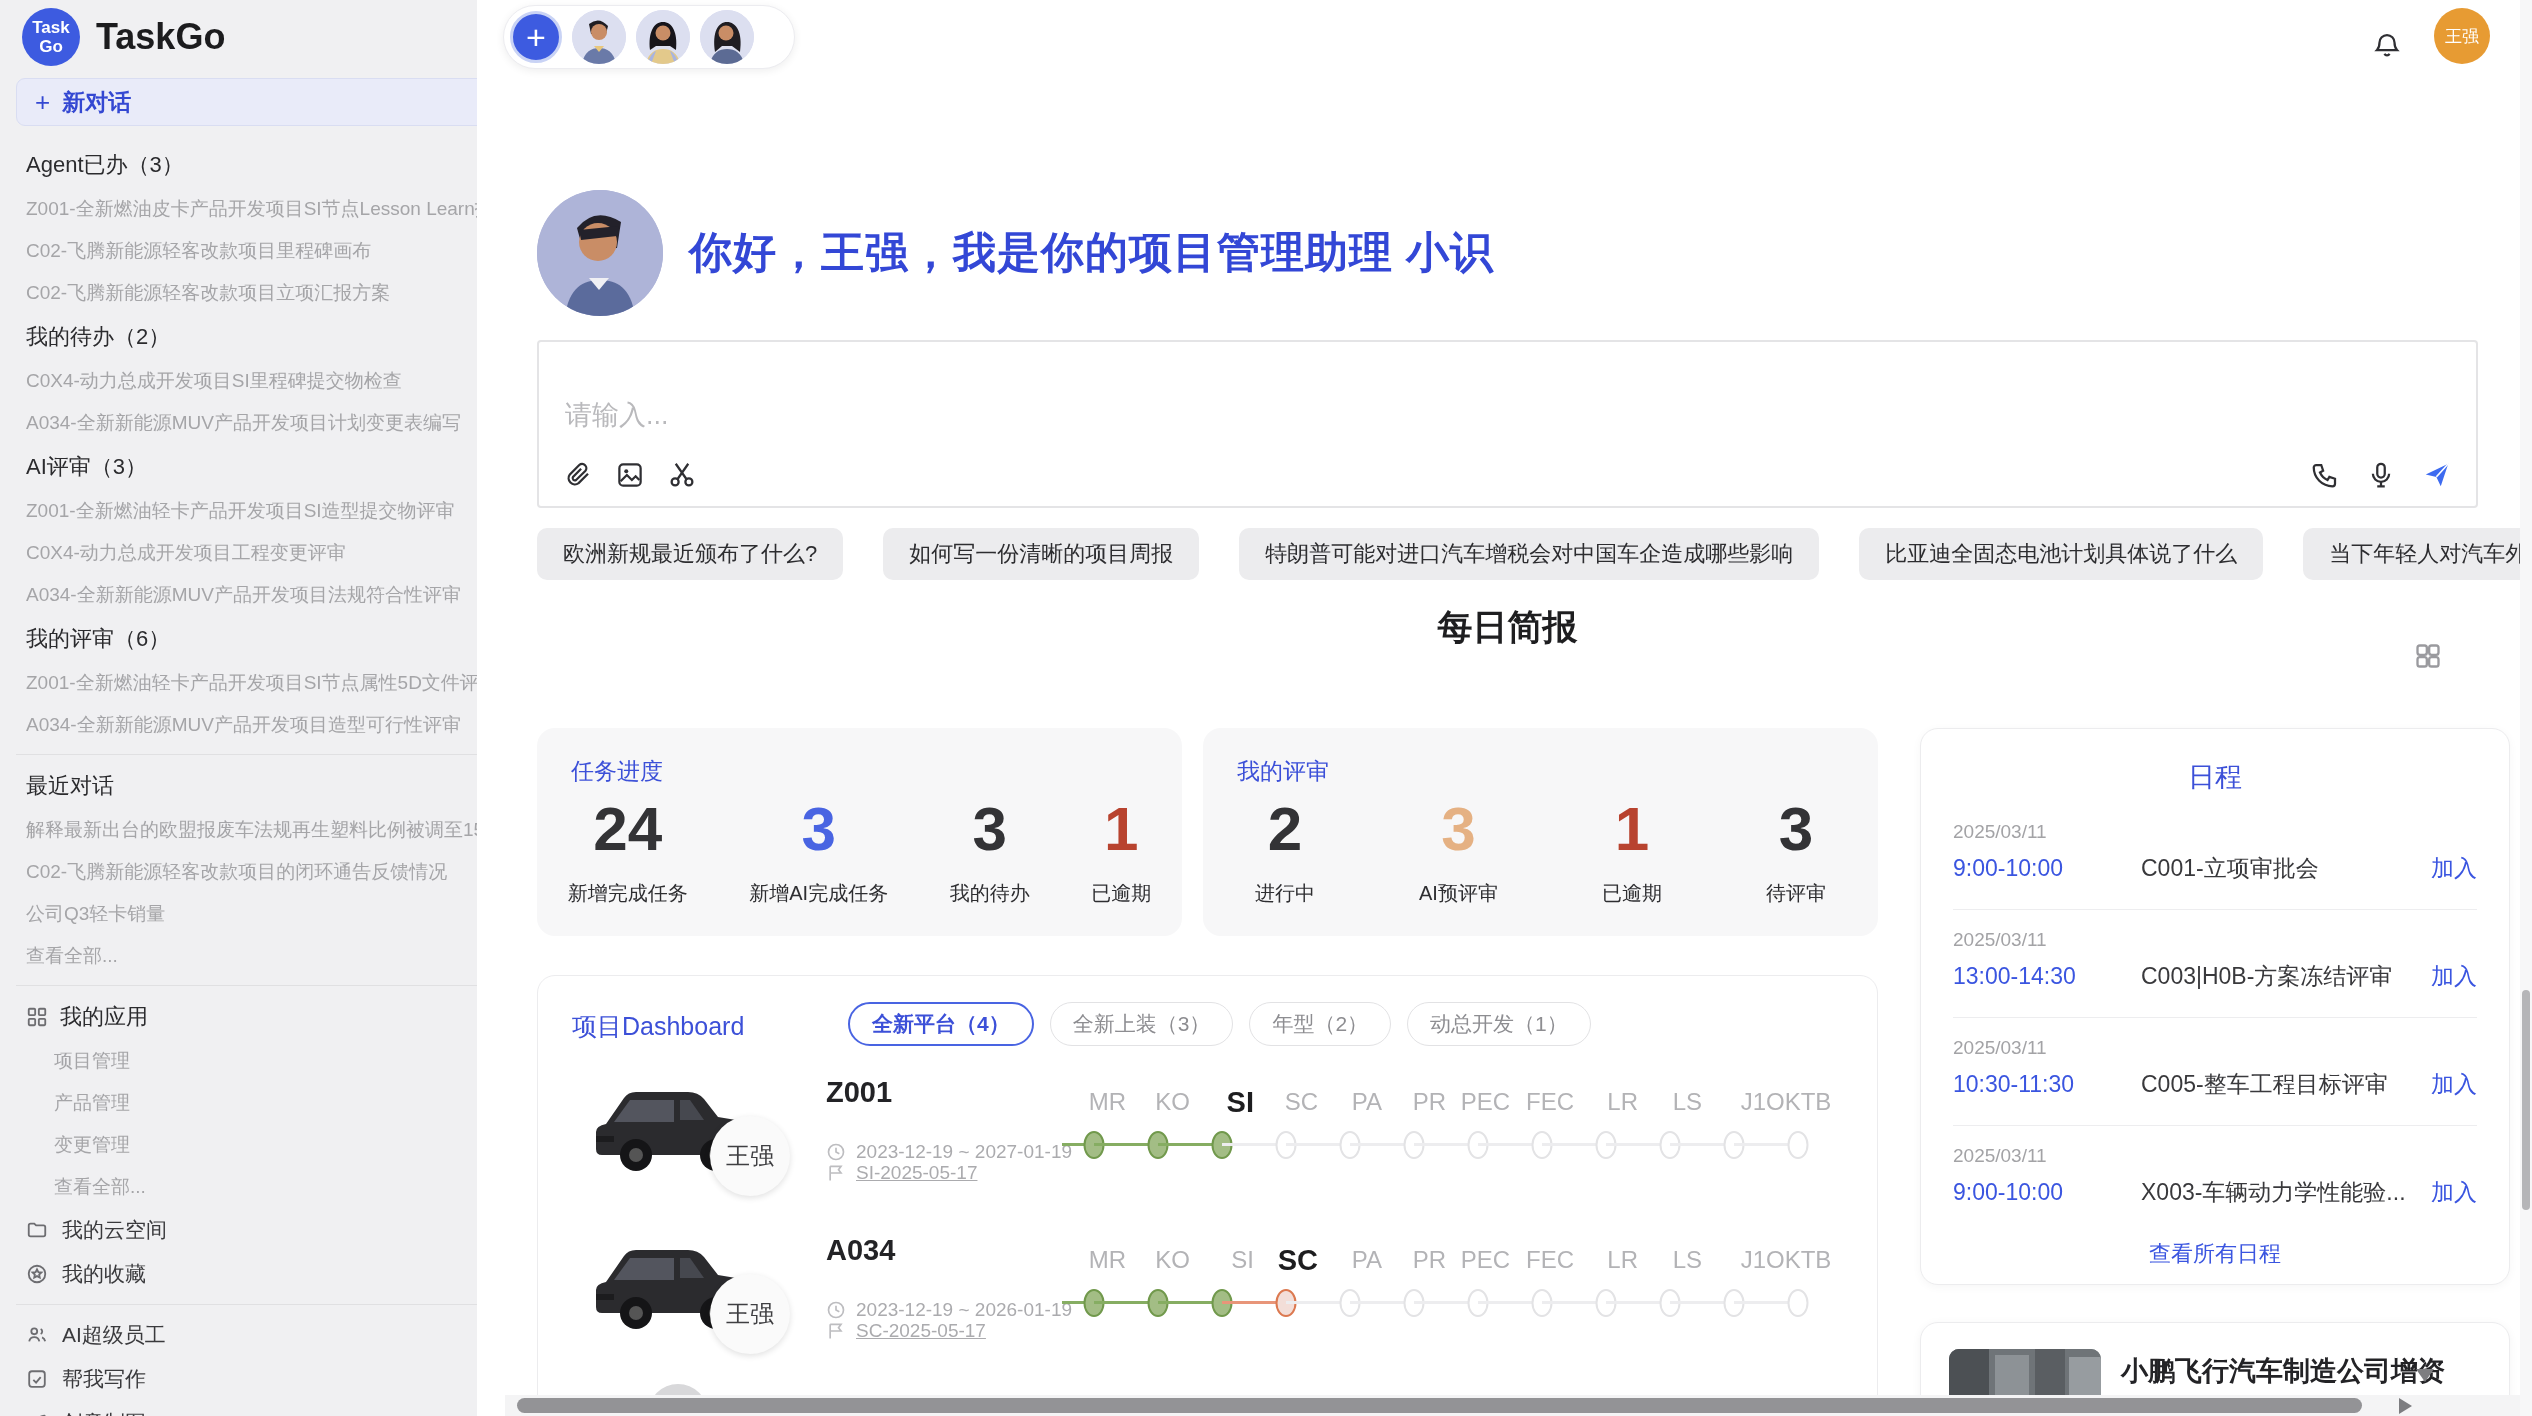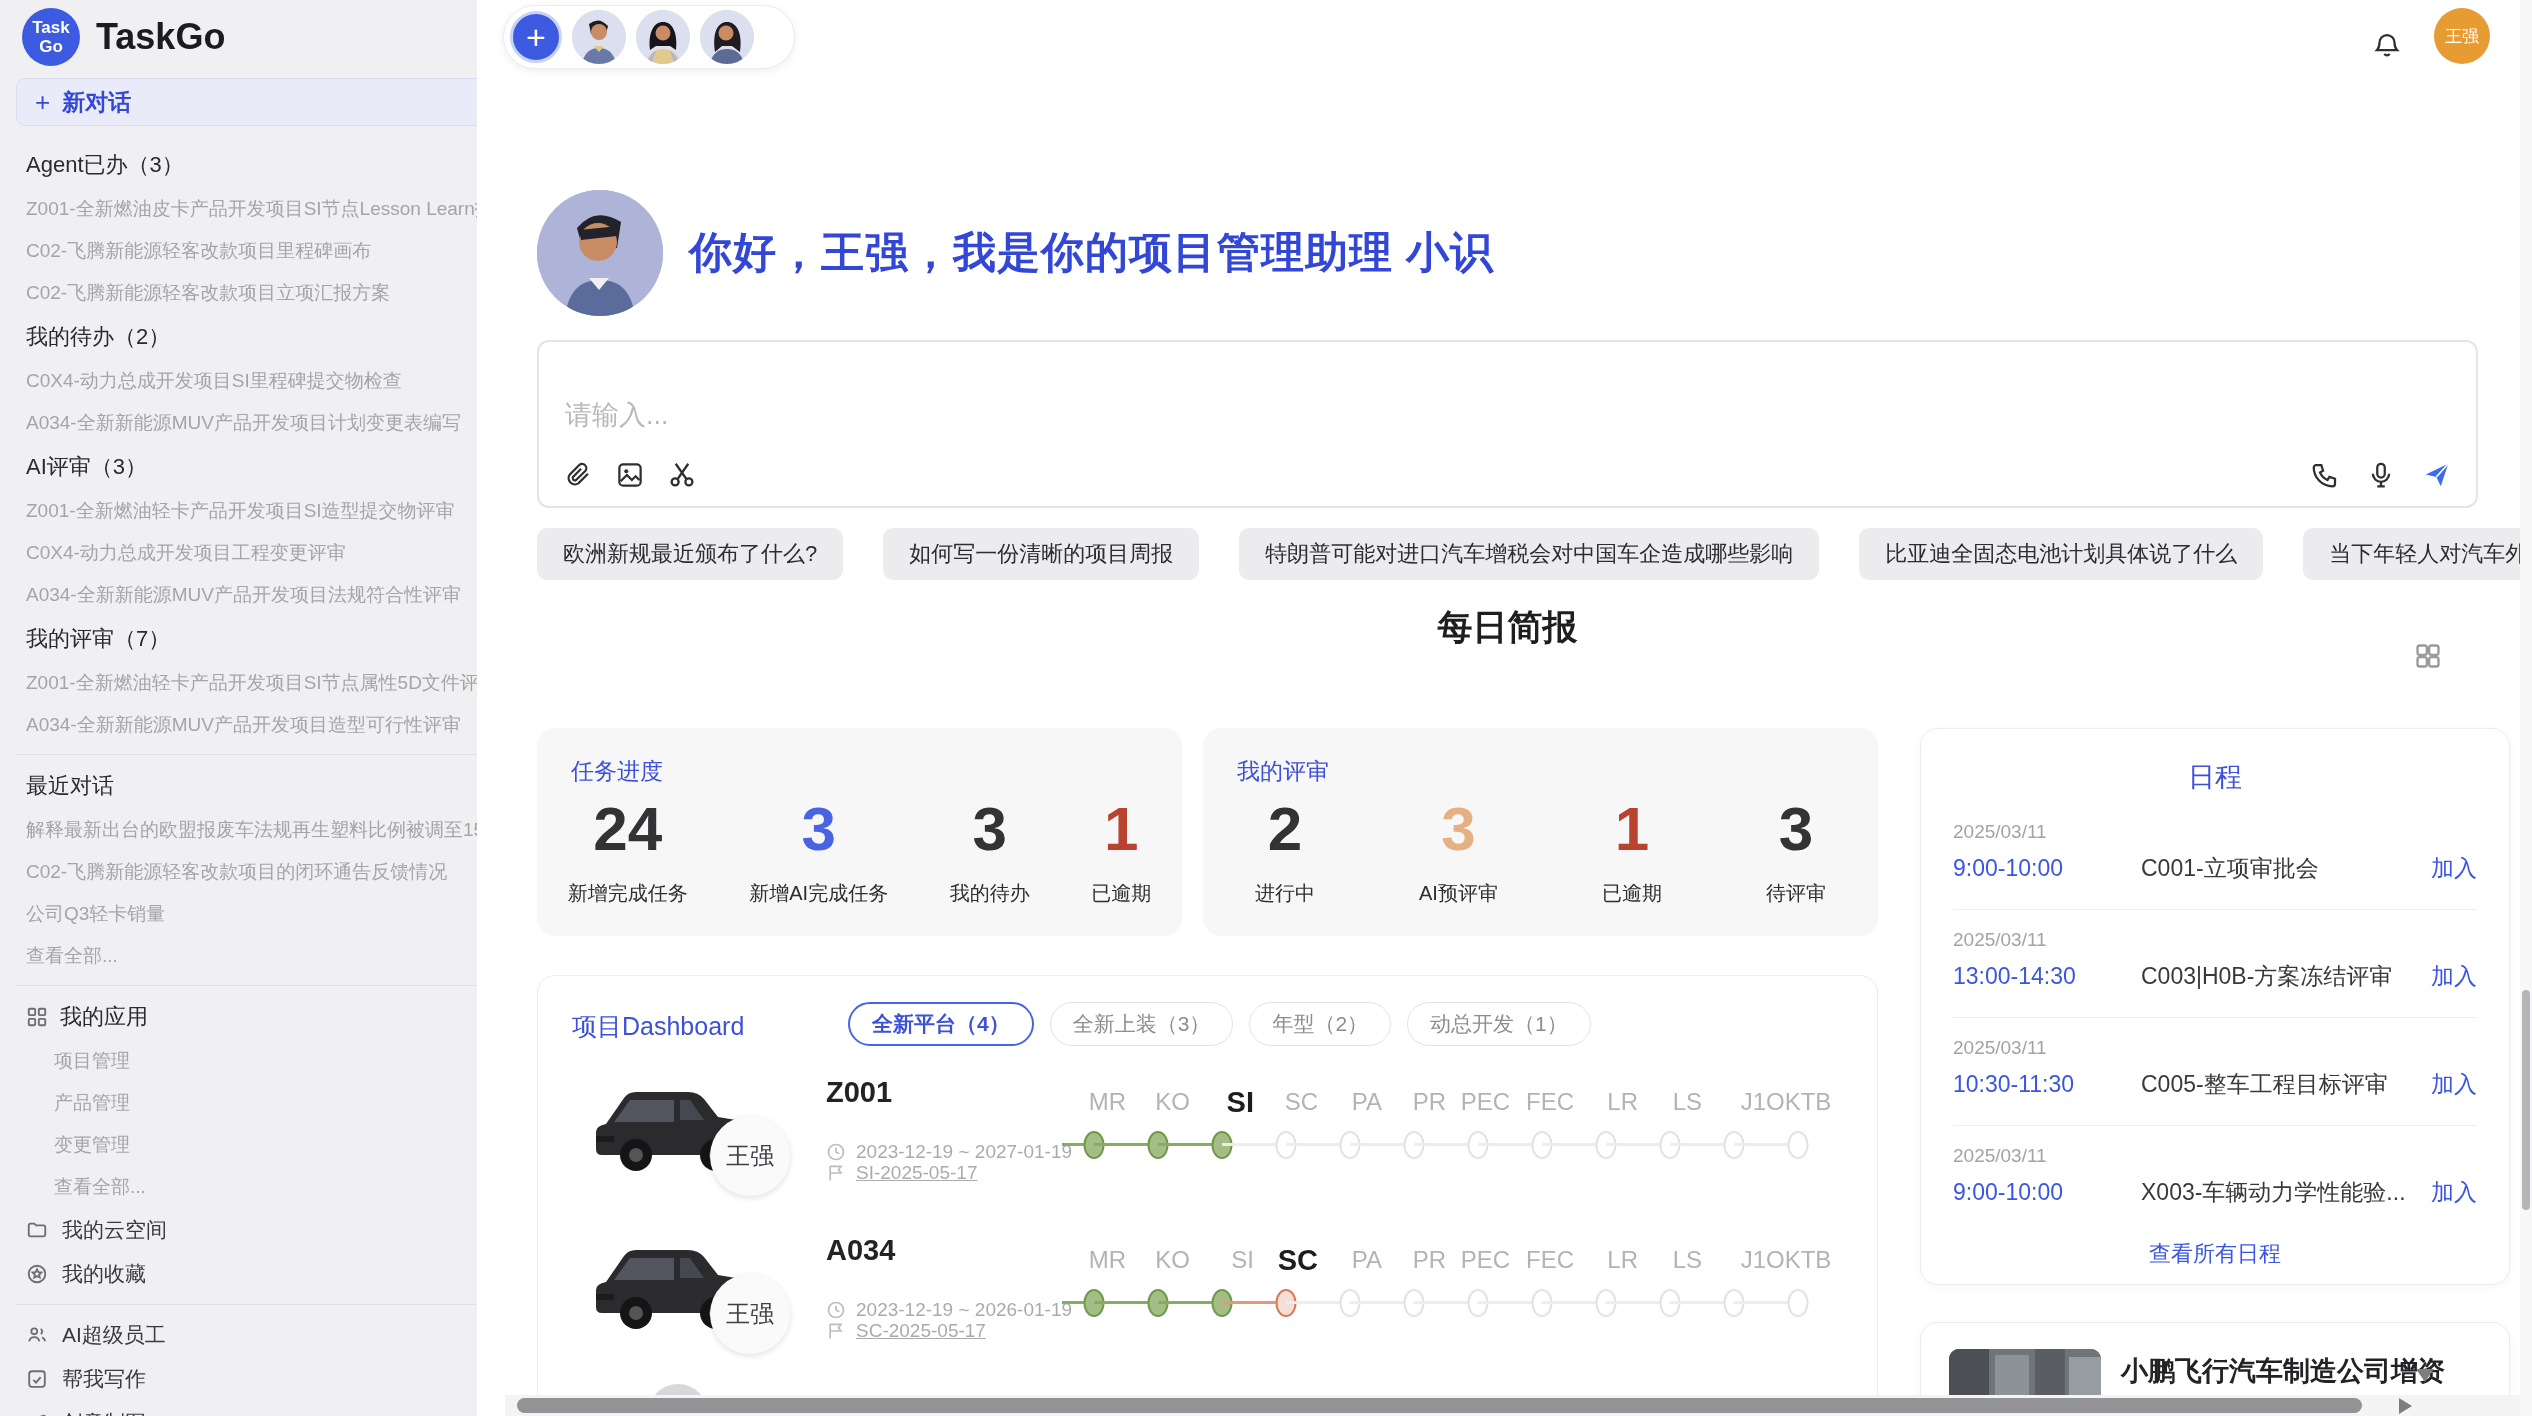"请输入..." .composer { border-radius: 12px -> 4px }
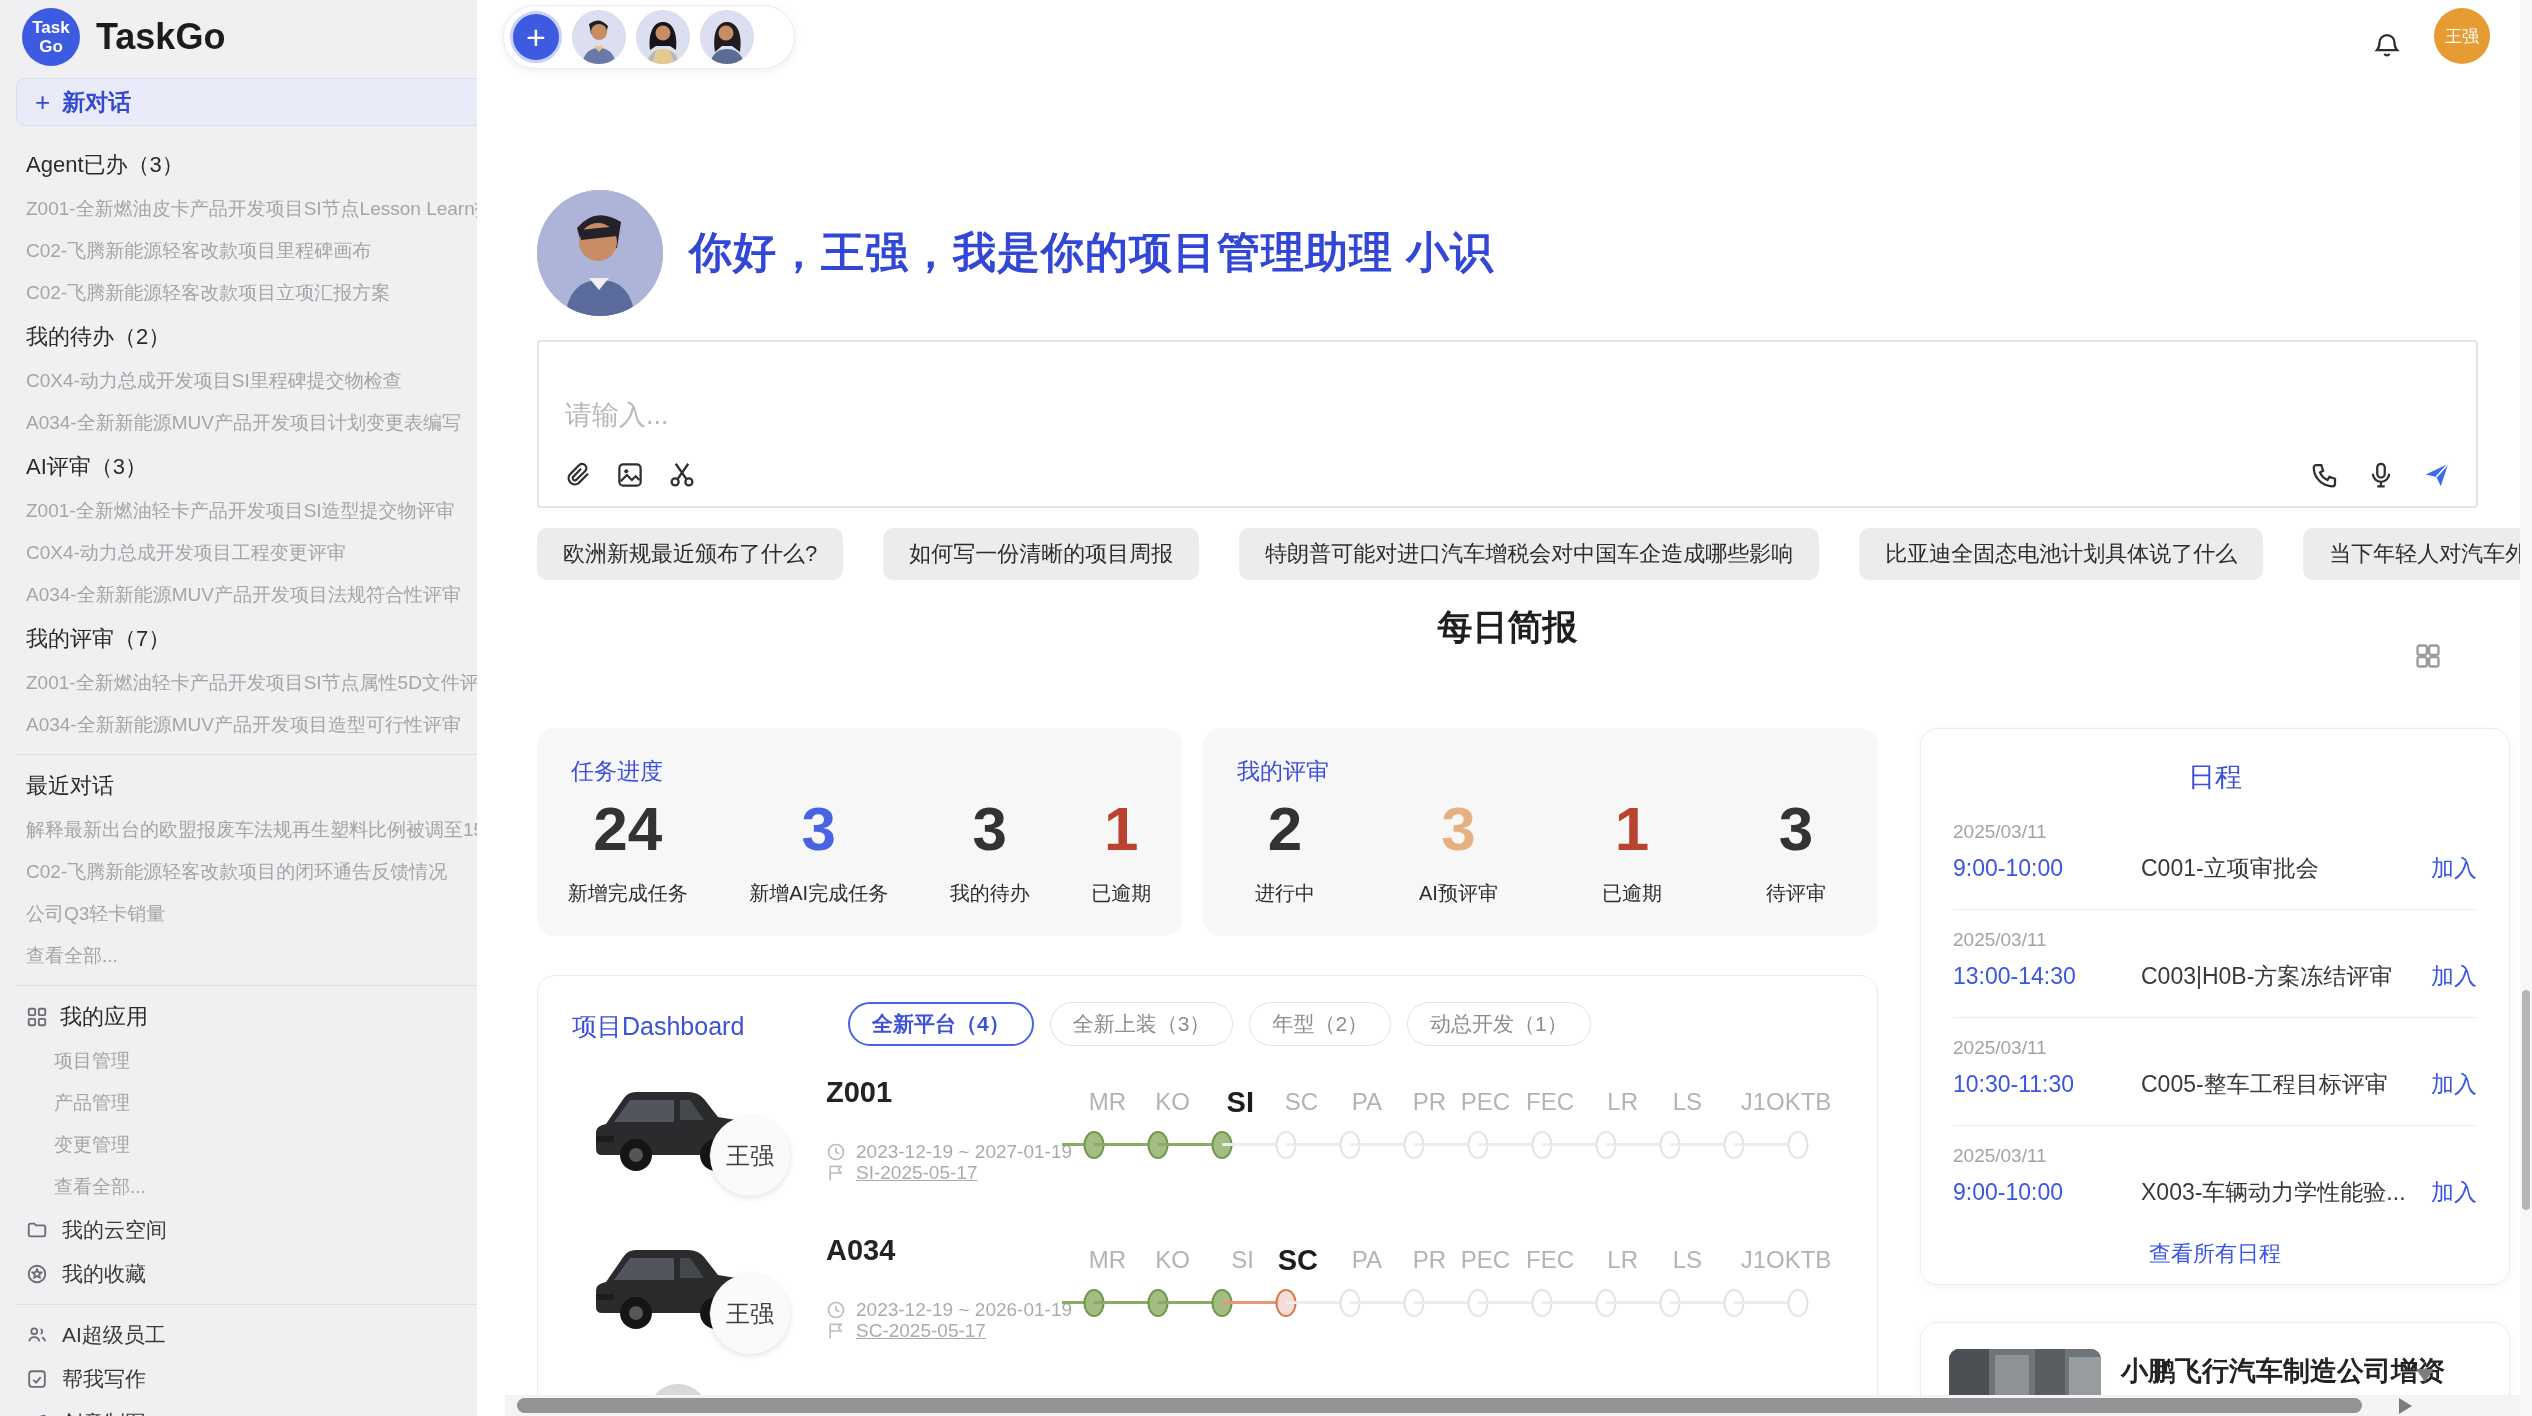"我的评审（7）" span { text: 7 -> 6 }
